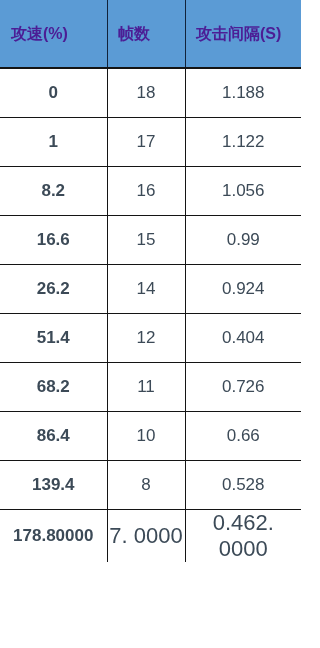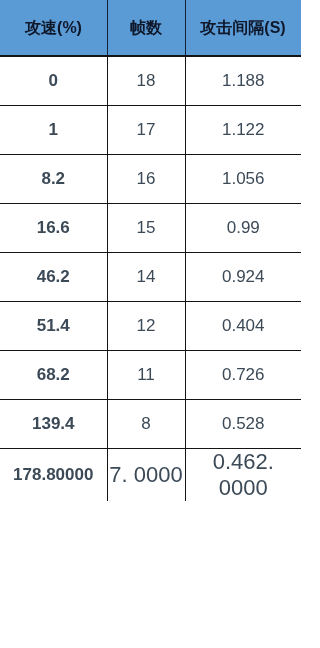"攻速(%)" thead tr.header-row th { color: #0f172a -> #4c1d95; padding: 5px -> 11px; text-align: center -> left }
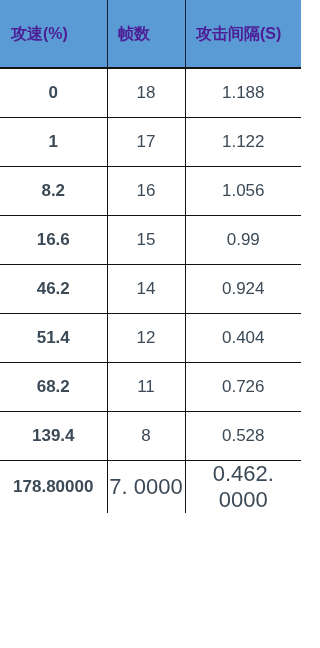"46.2" td.col-speed { text: 46.2 -> 26.2 }
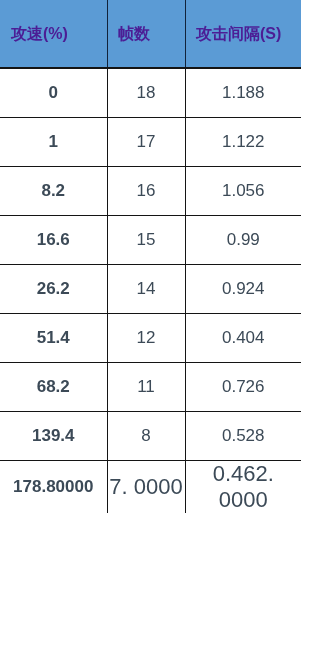"86.4" tr.data-row { html: none -> <tr> <td>86.4</td> <td>10</td> <td>0.66</td> </tr> }
